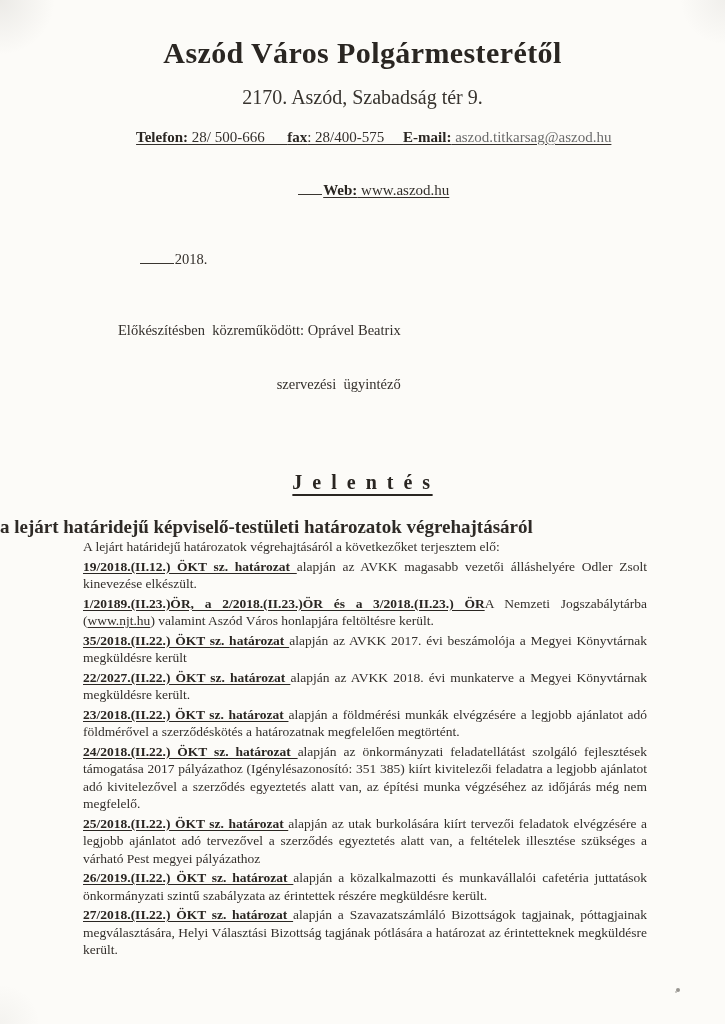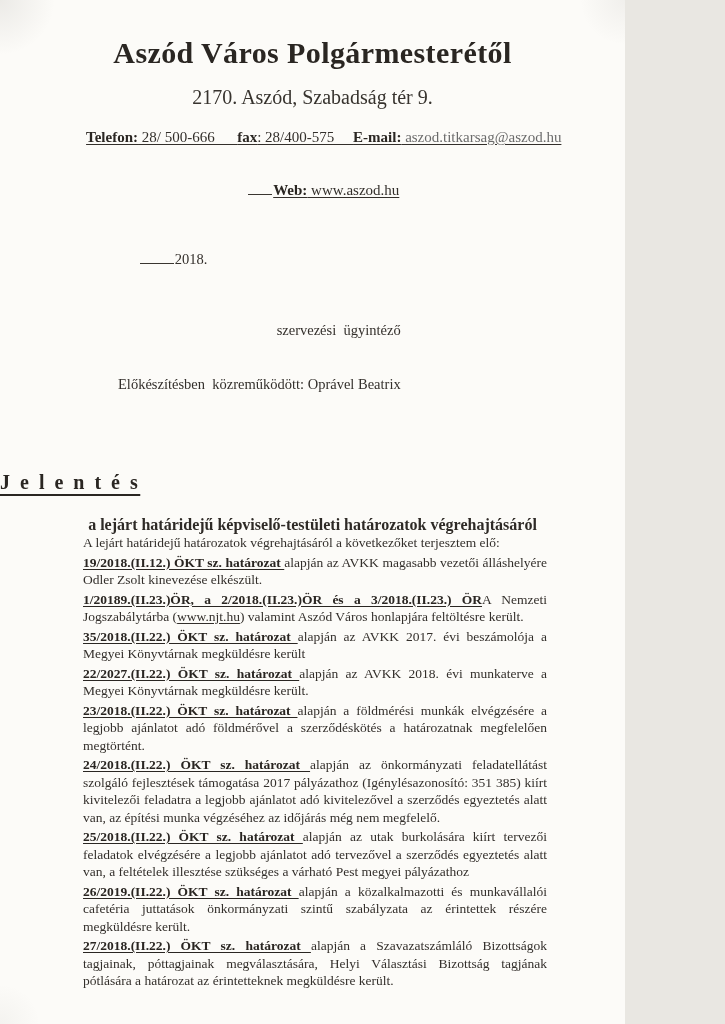"Aszód Város Polgármesterétől" .page { width: 625px -> 725px }
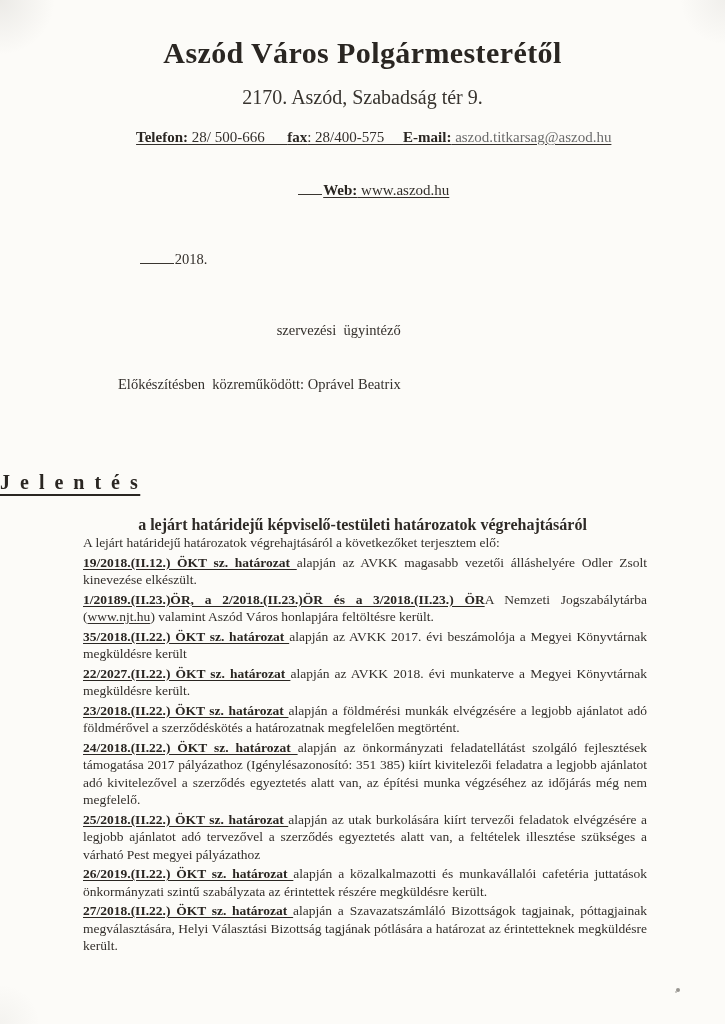"szervezési ügyintéző" div { order: before "Előkészítésben közreműködött: Oprável" -> after "Előkészítésben közreműködött: Oprável" }
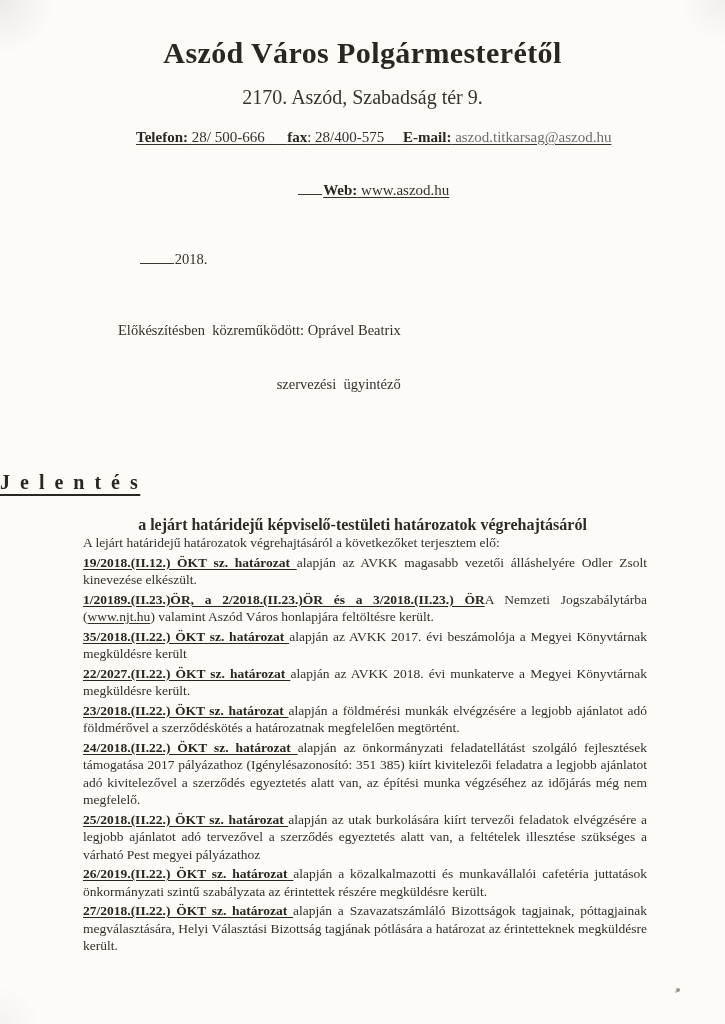"J e l e n" .report-title { text-align: none -> center }
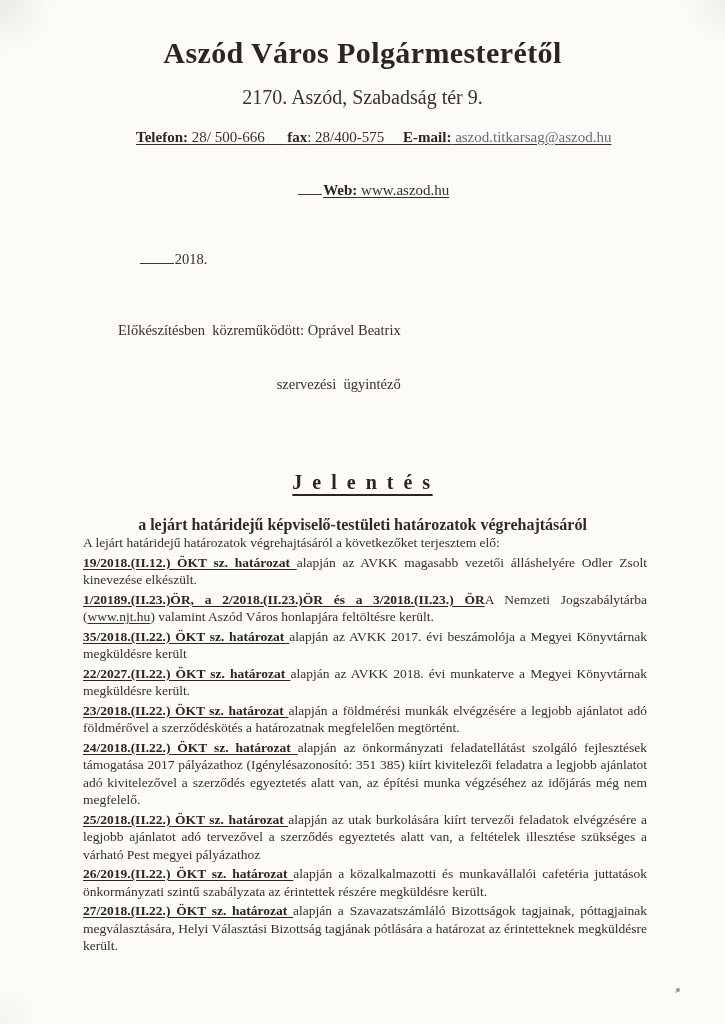"a lejárt határidejű képviselő-testületi" .report-subtitle { font-size: 16px -> 19px; text-align: center -> none }
